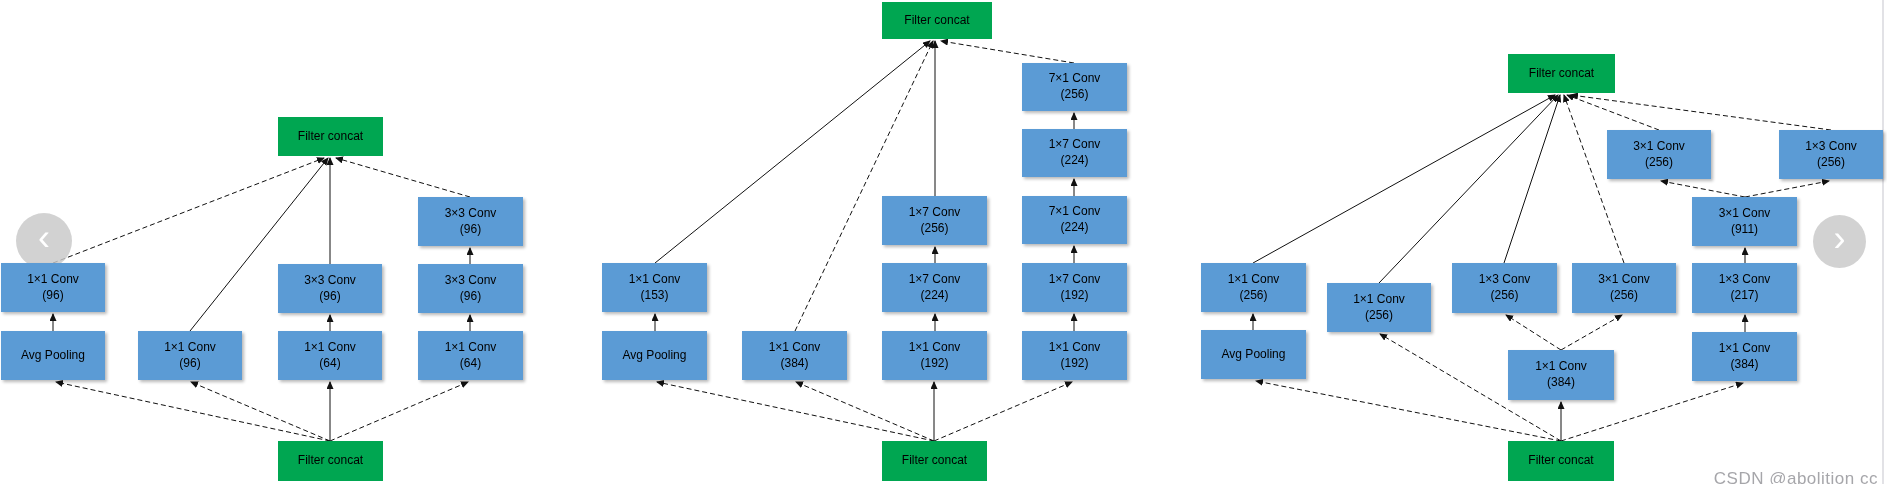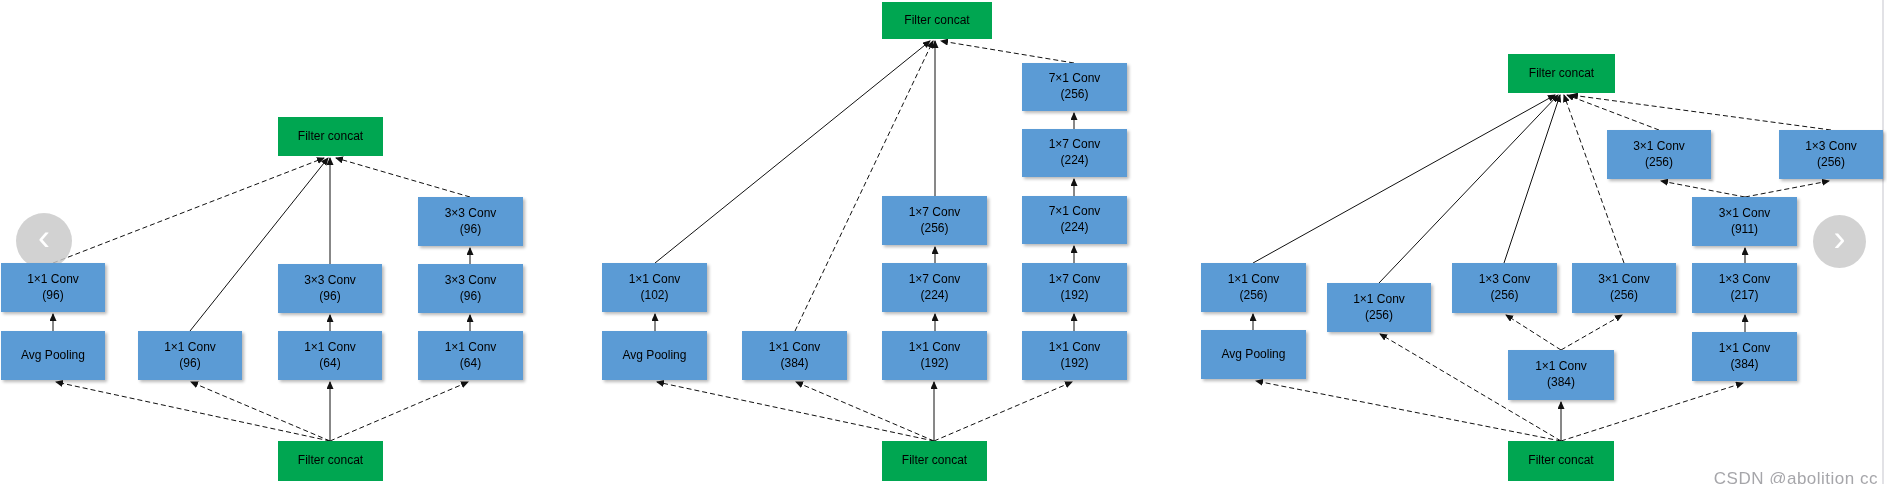"(102)" span { text: 102 -> 153 }
